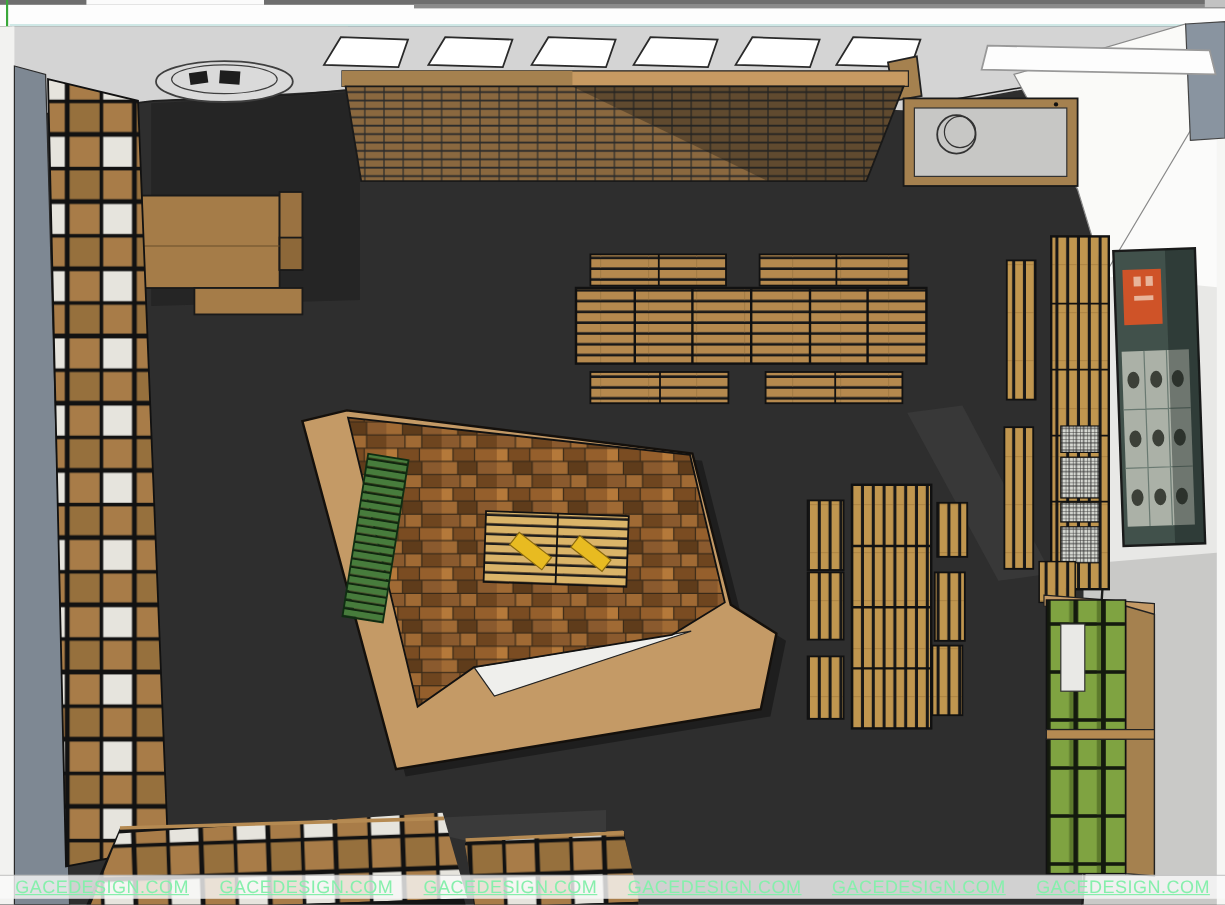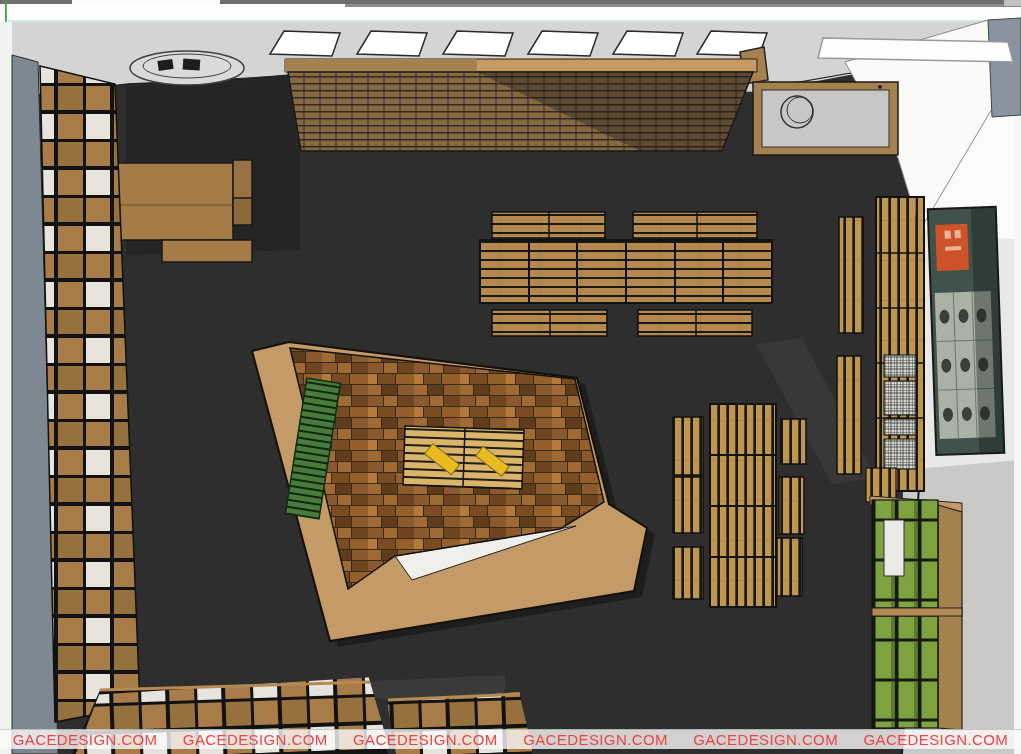"GACEDESIGN.COM" #wm-bar span { color: #ef4444 -> #86efac; text-decoration: none -> underline }
